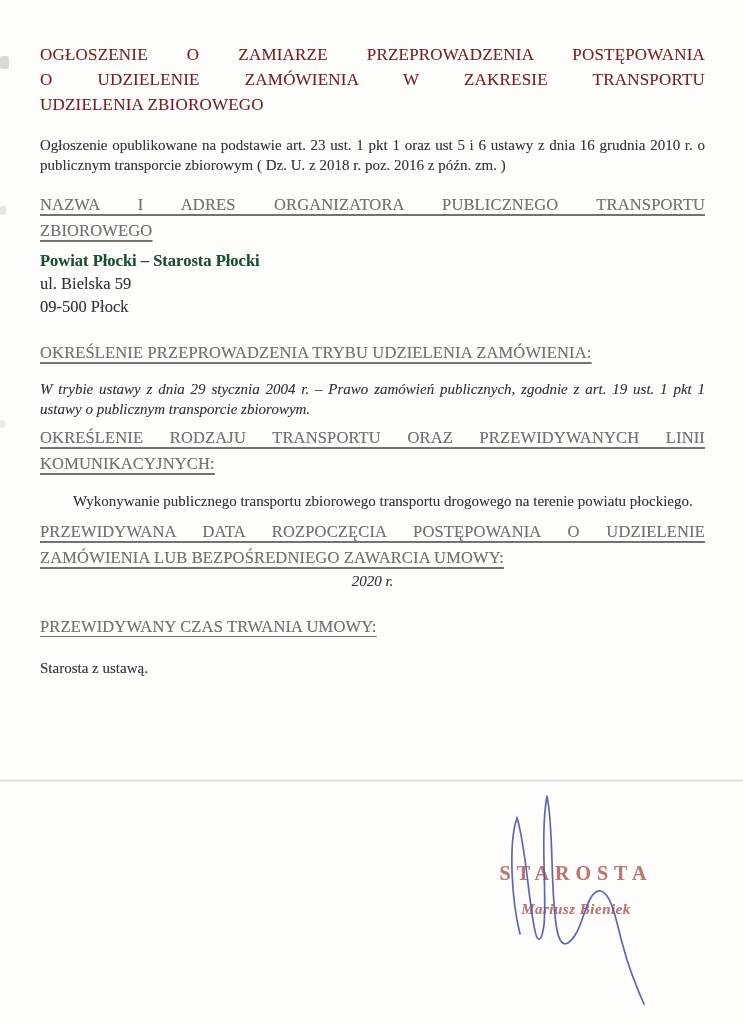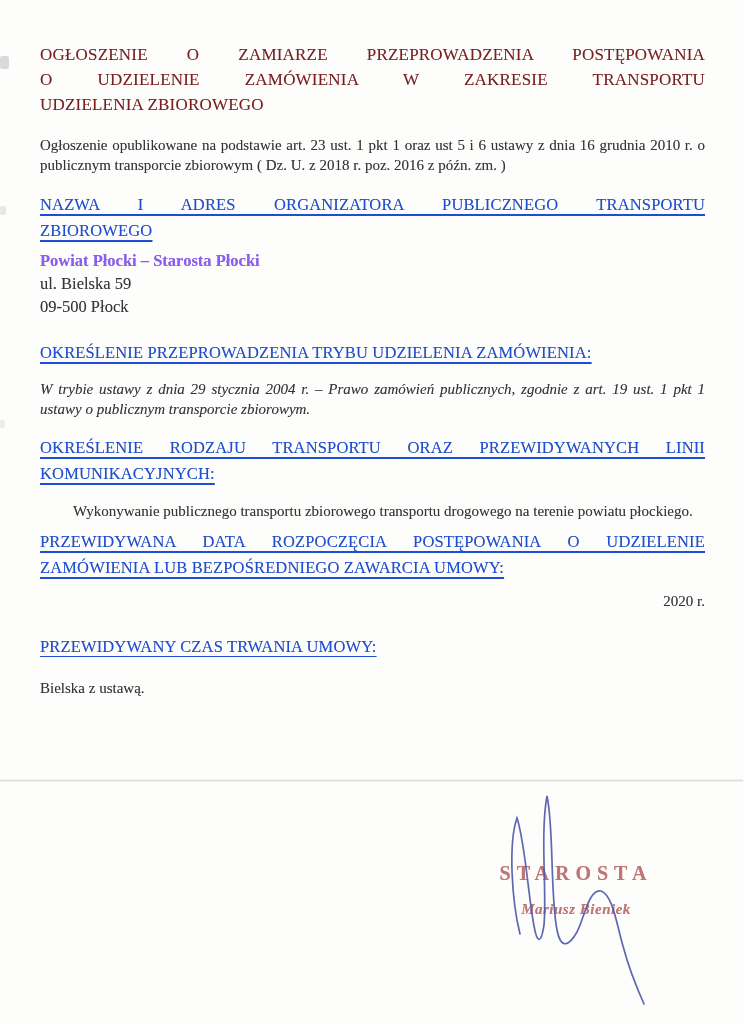"NAZWA I ADRES ORGANIZATORA PUBLICZNEGO" .heading { color: #1d4ed8 -> #737373 }
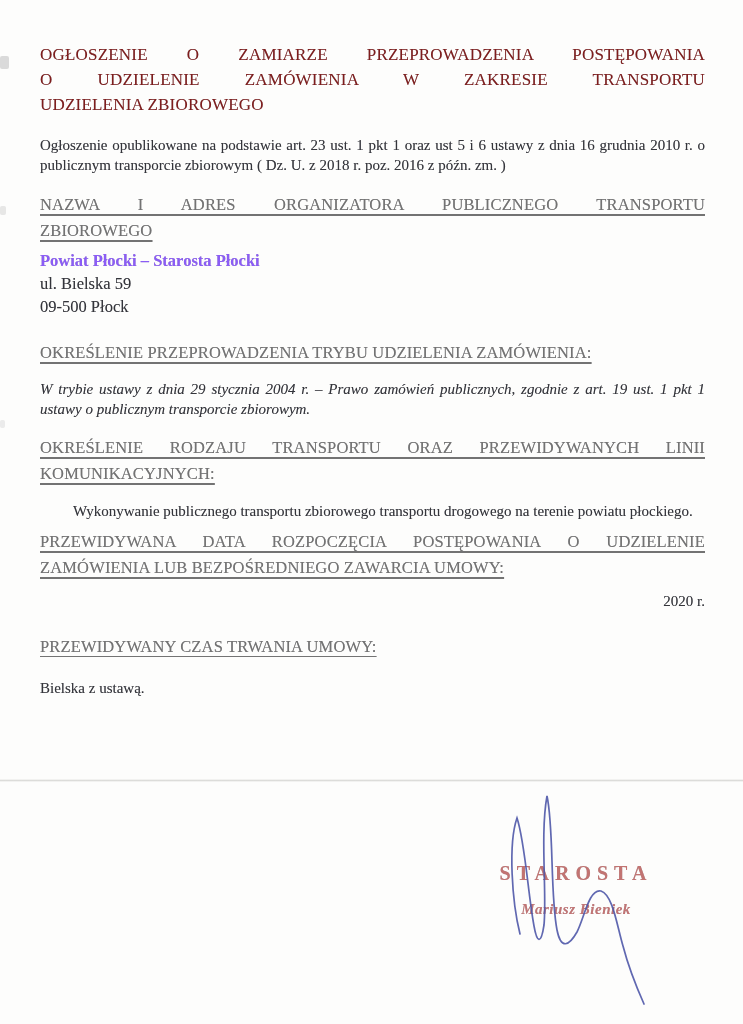"Powiat Płocki – Starosta Płocki" .address .org-name { color: #8b5cf6 -> #14532d }
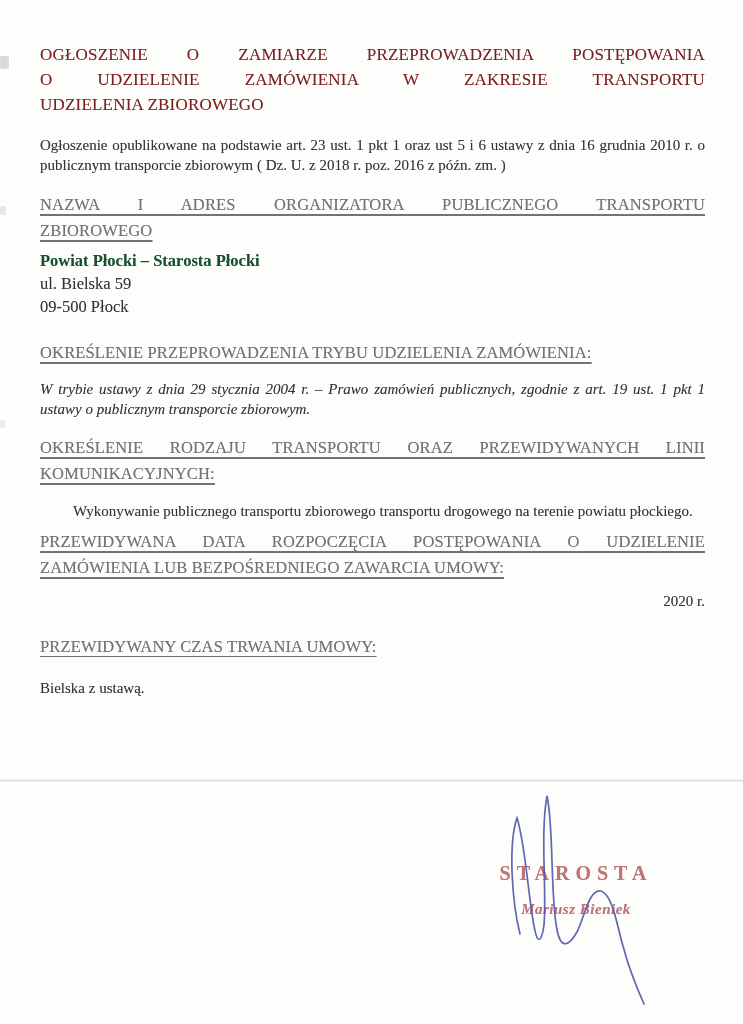"OKREŚLENIE RODZAJU TRANSPORTU ORAZ" .h-type { margin-top: 16px -> 6px }
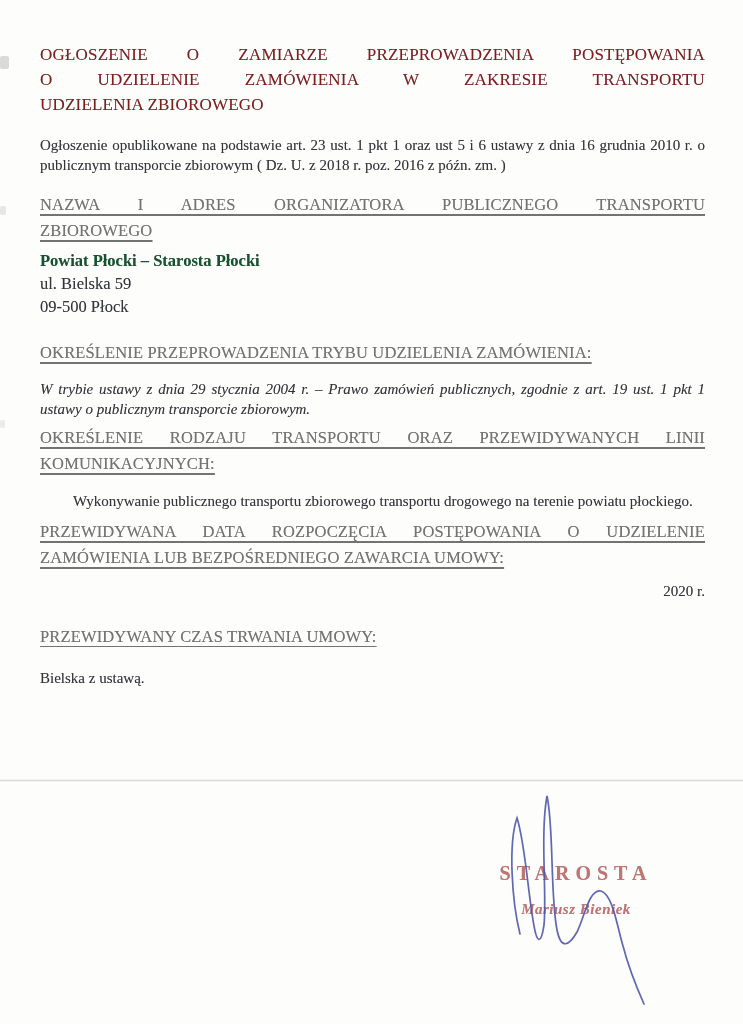"2020 r." .p-date { font-style: none -> italic; margin-top: 10px -> none; text-align: right -> center }
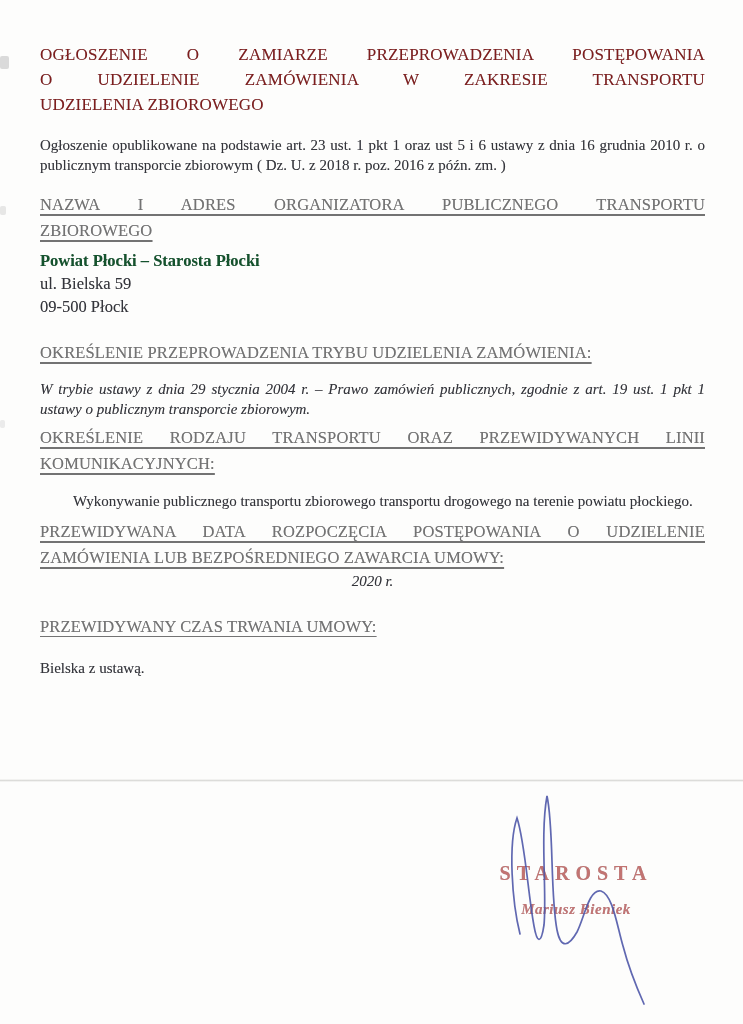"Bielska z ustawą." div.para { text: Bielska -> Starosta }
